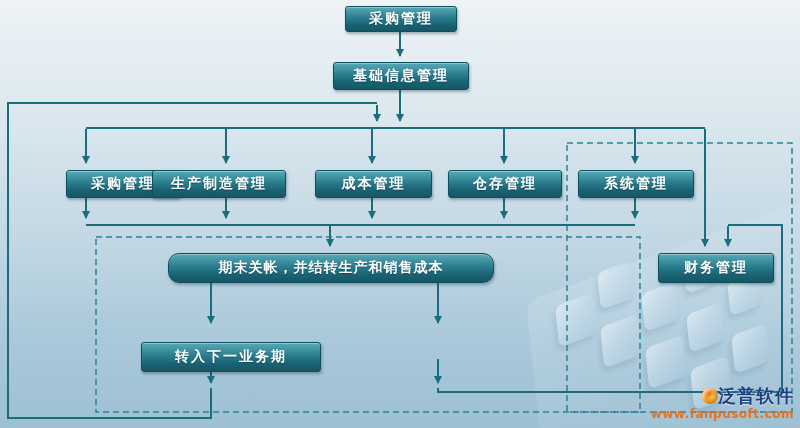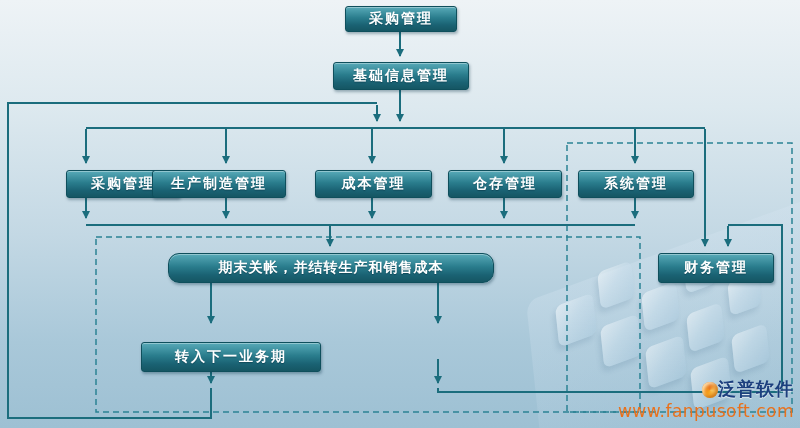"www.fanpusoft.com" #brand-url { font-size: 17px -> 12px; font-weight: normal -> bold }
